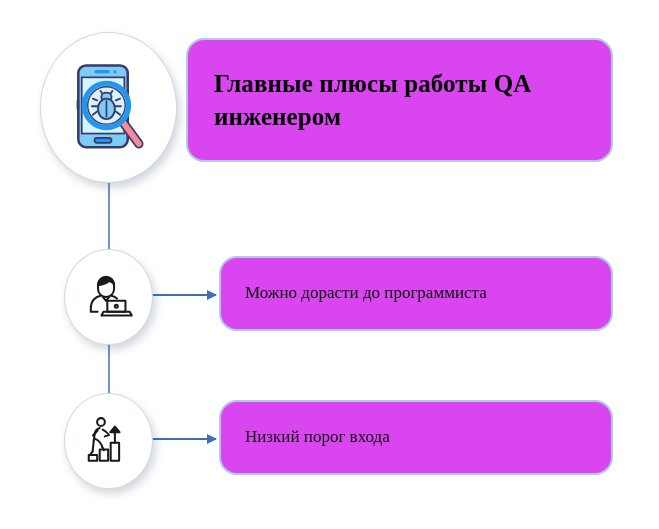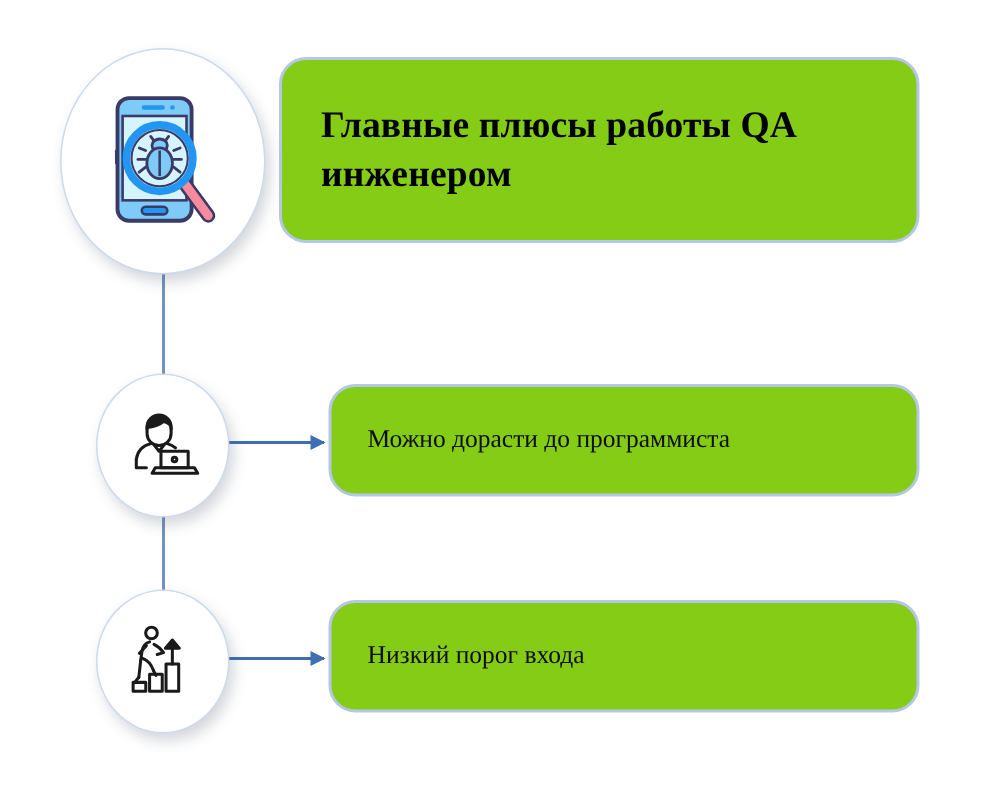"Главные плюсы работы QA инженером" .box { background: #84cc16 -> #d946ef }
